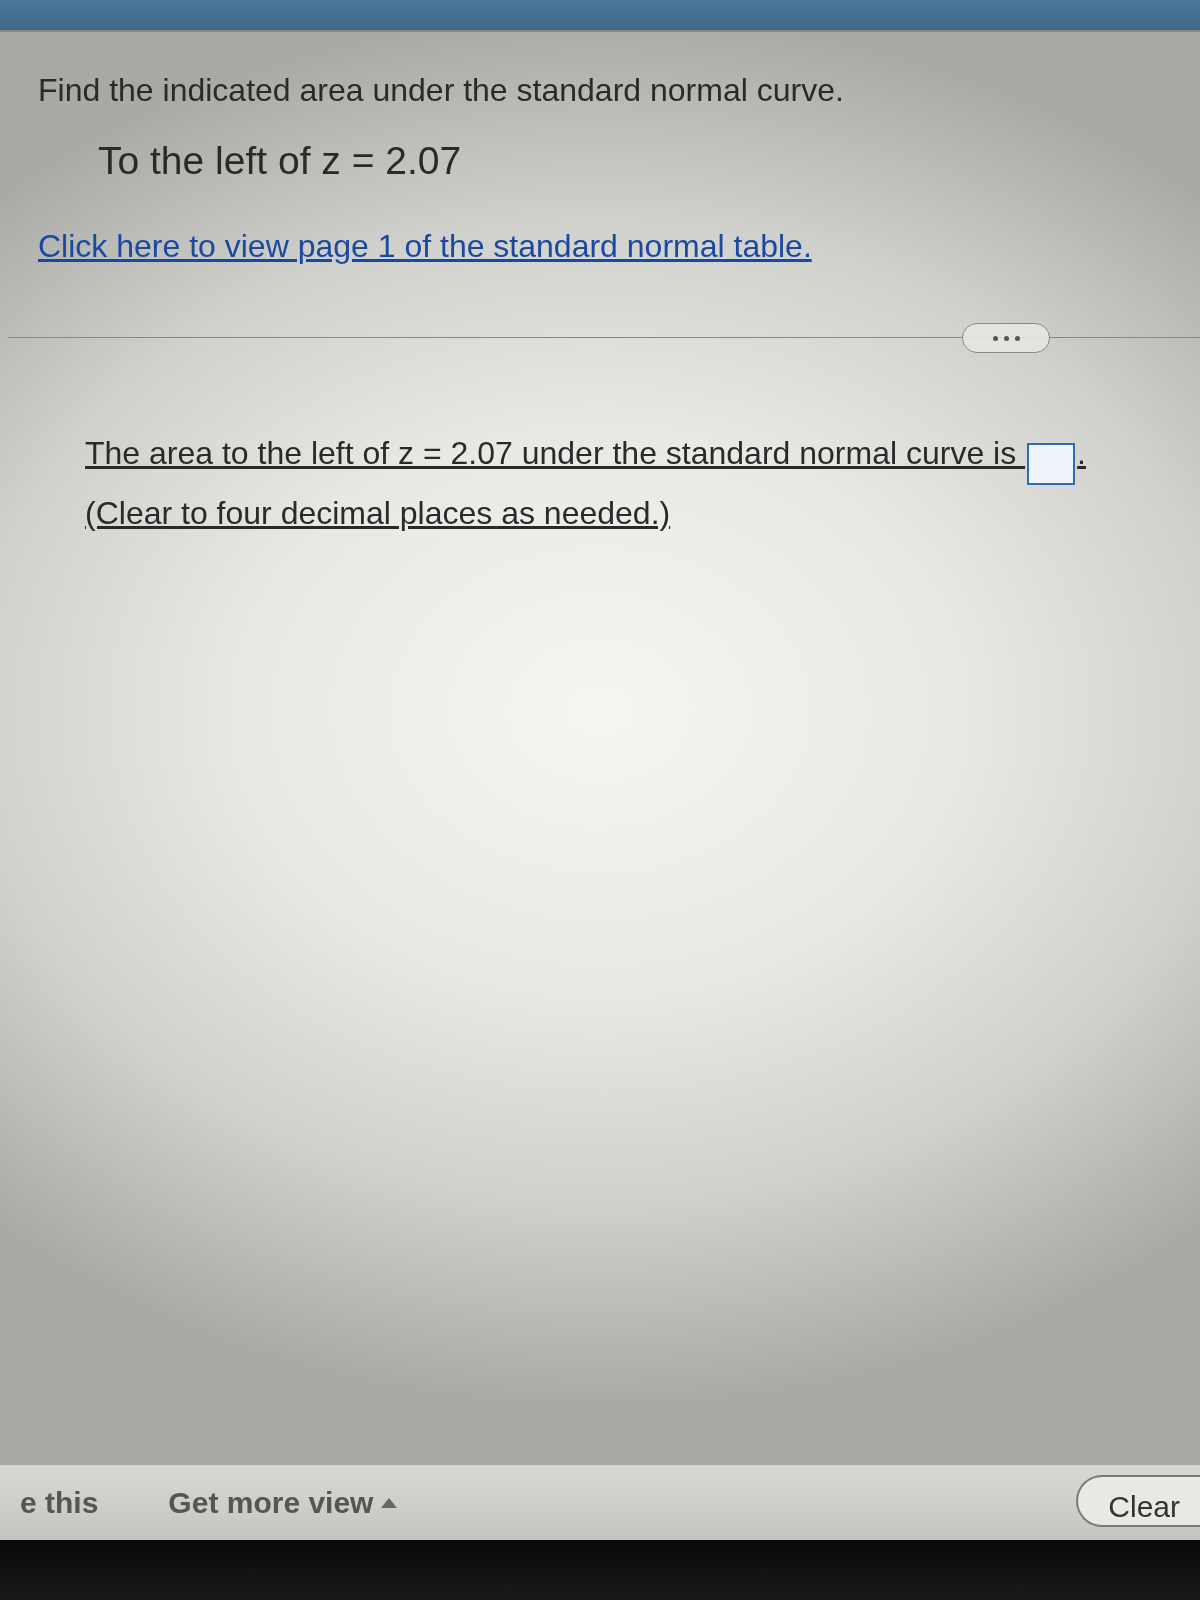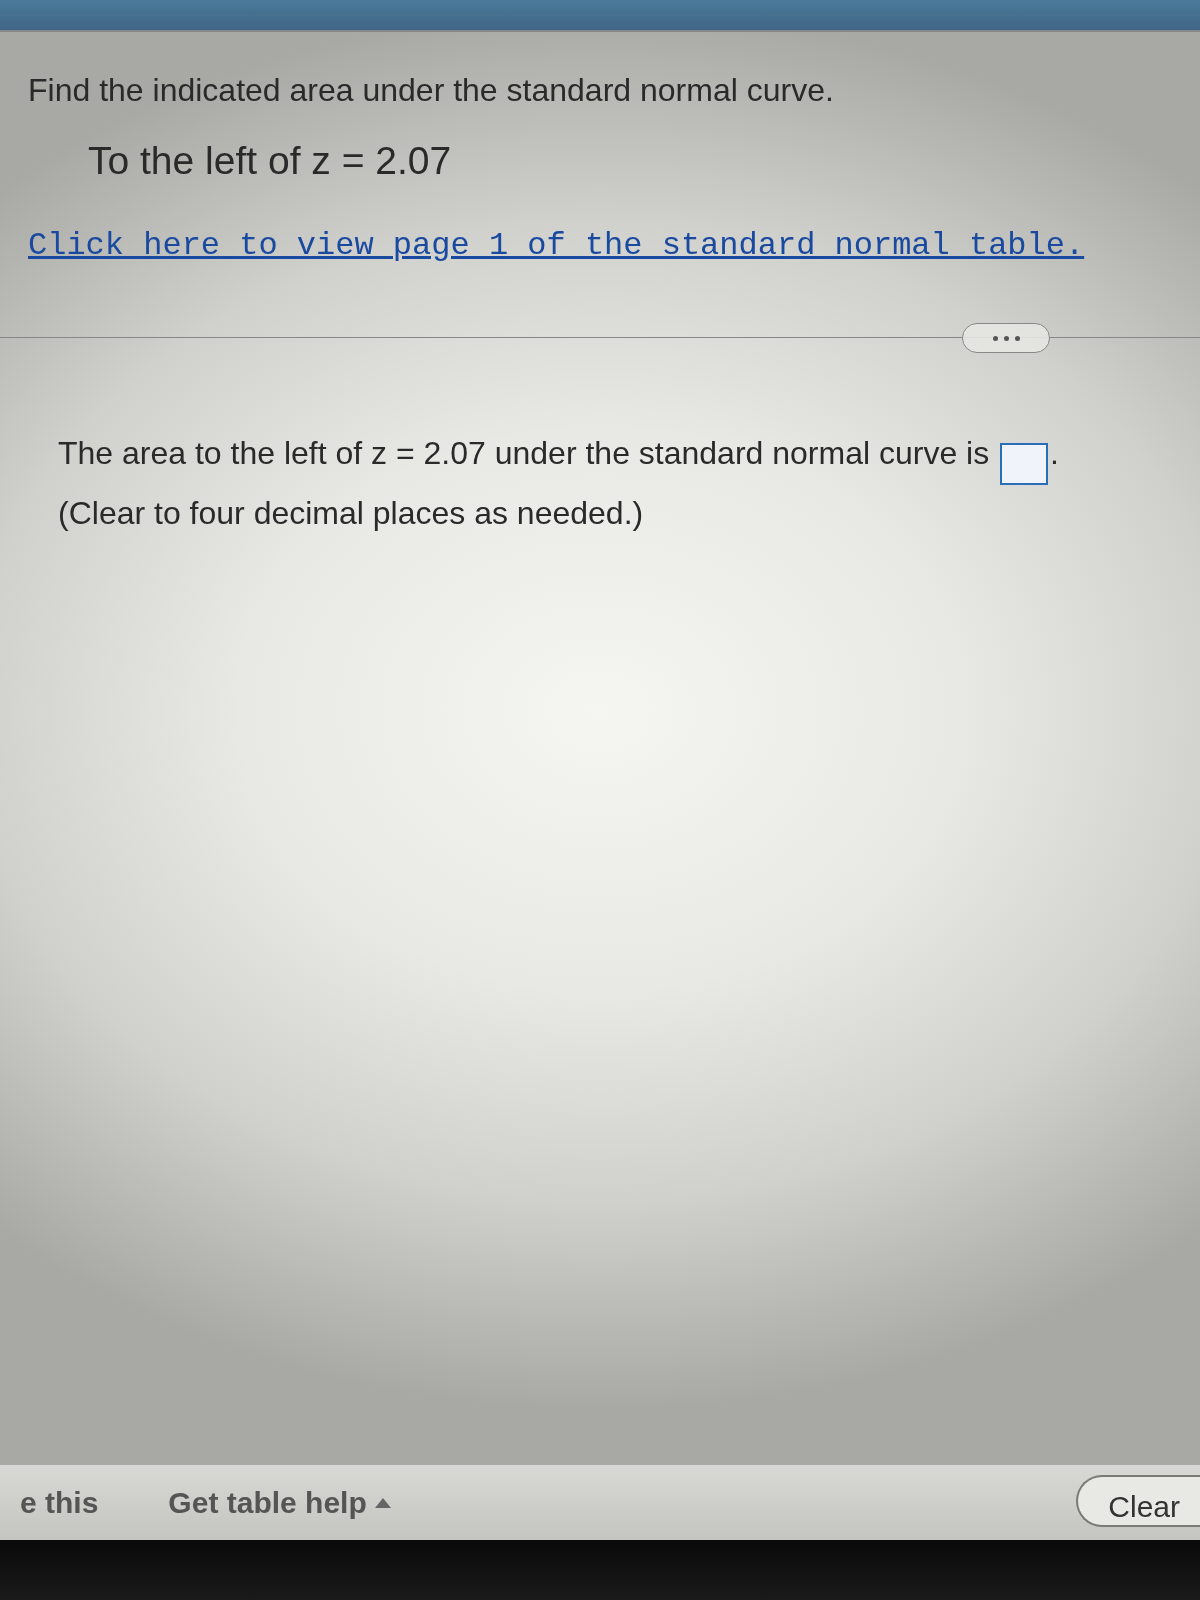"Find the indicated area under" .panel { padding: 40px 30px 0 28px -> 40px 30px 0 38px }
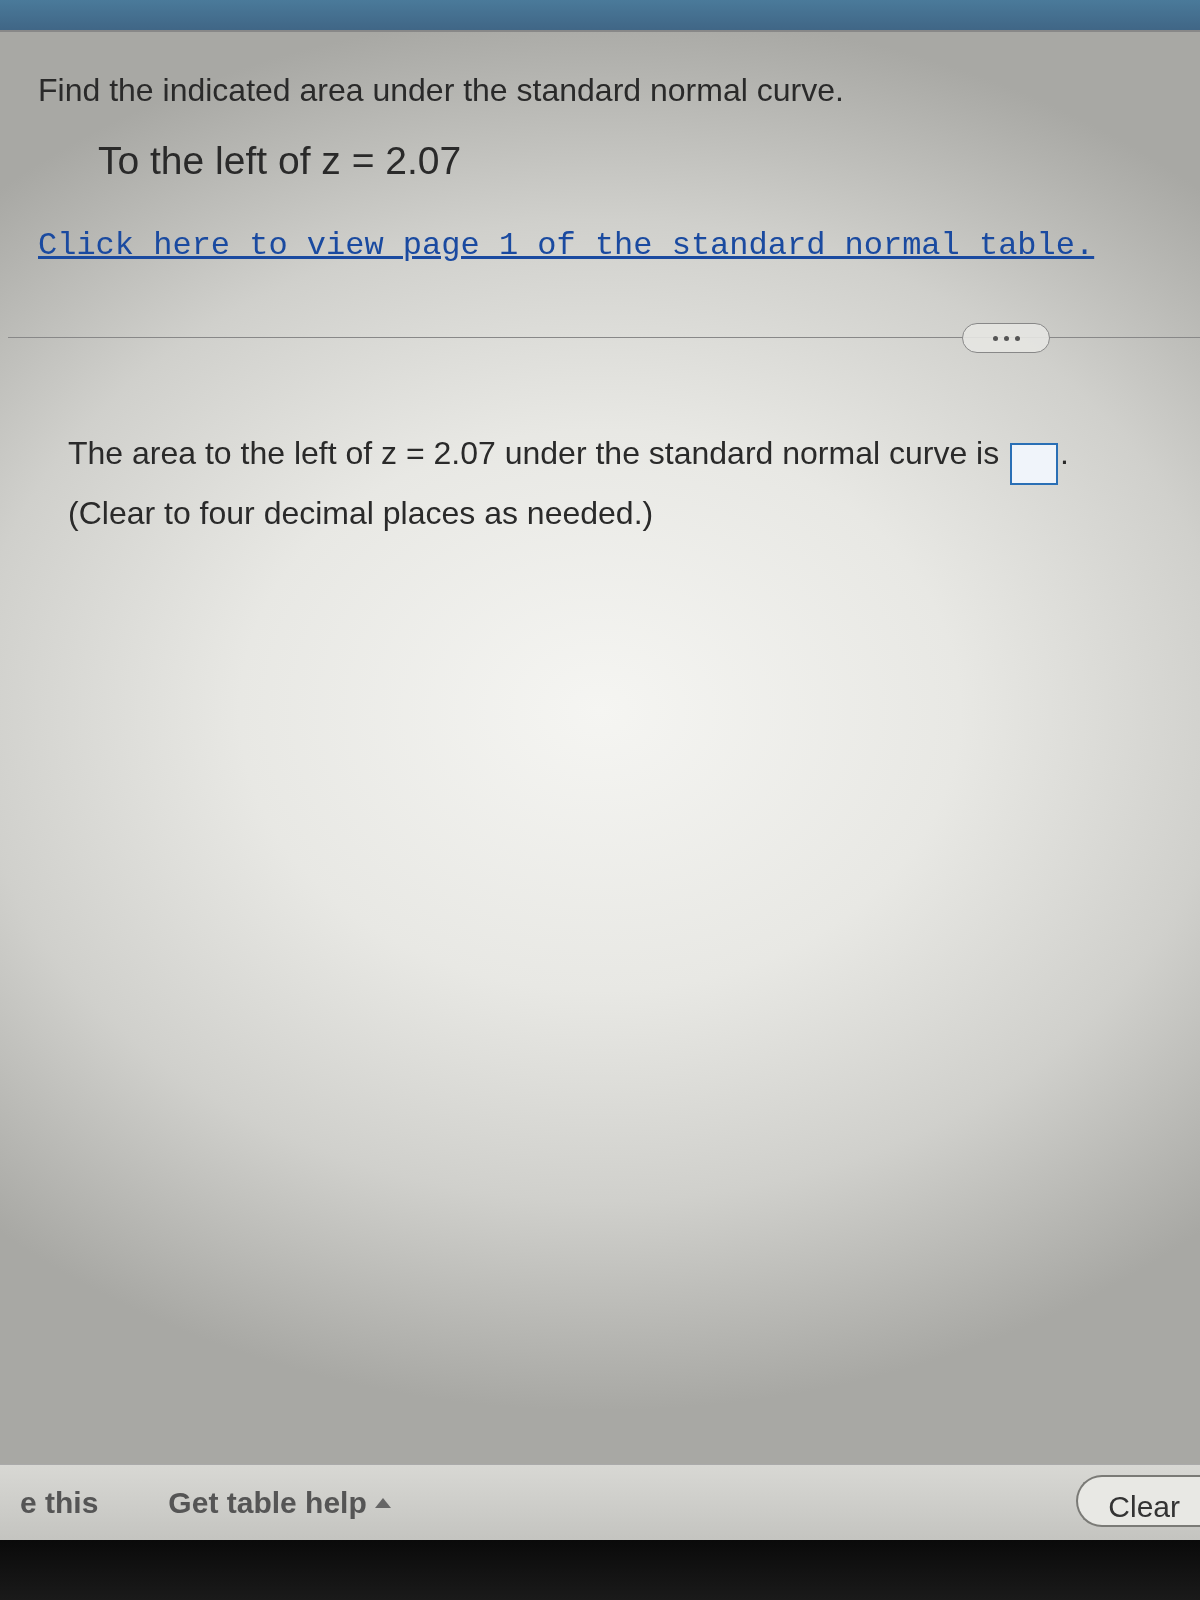"Click here to view page" .links-block { font-family: Liberation Mono, monospace -> none }
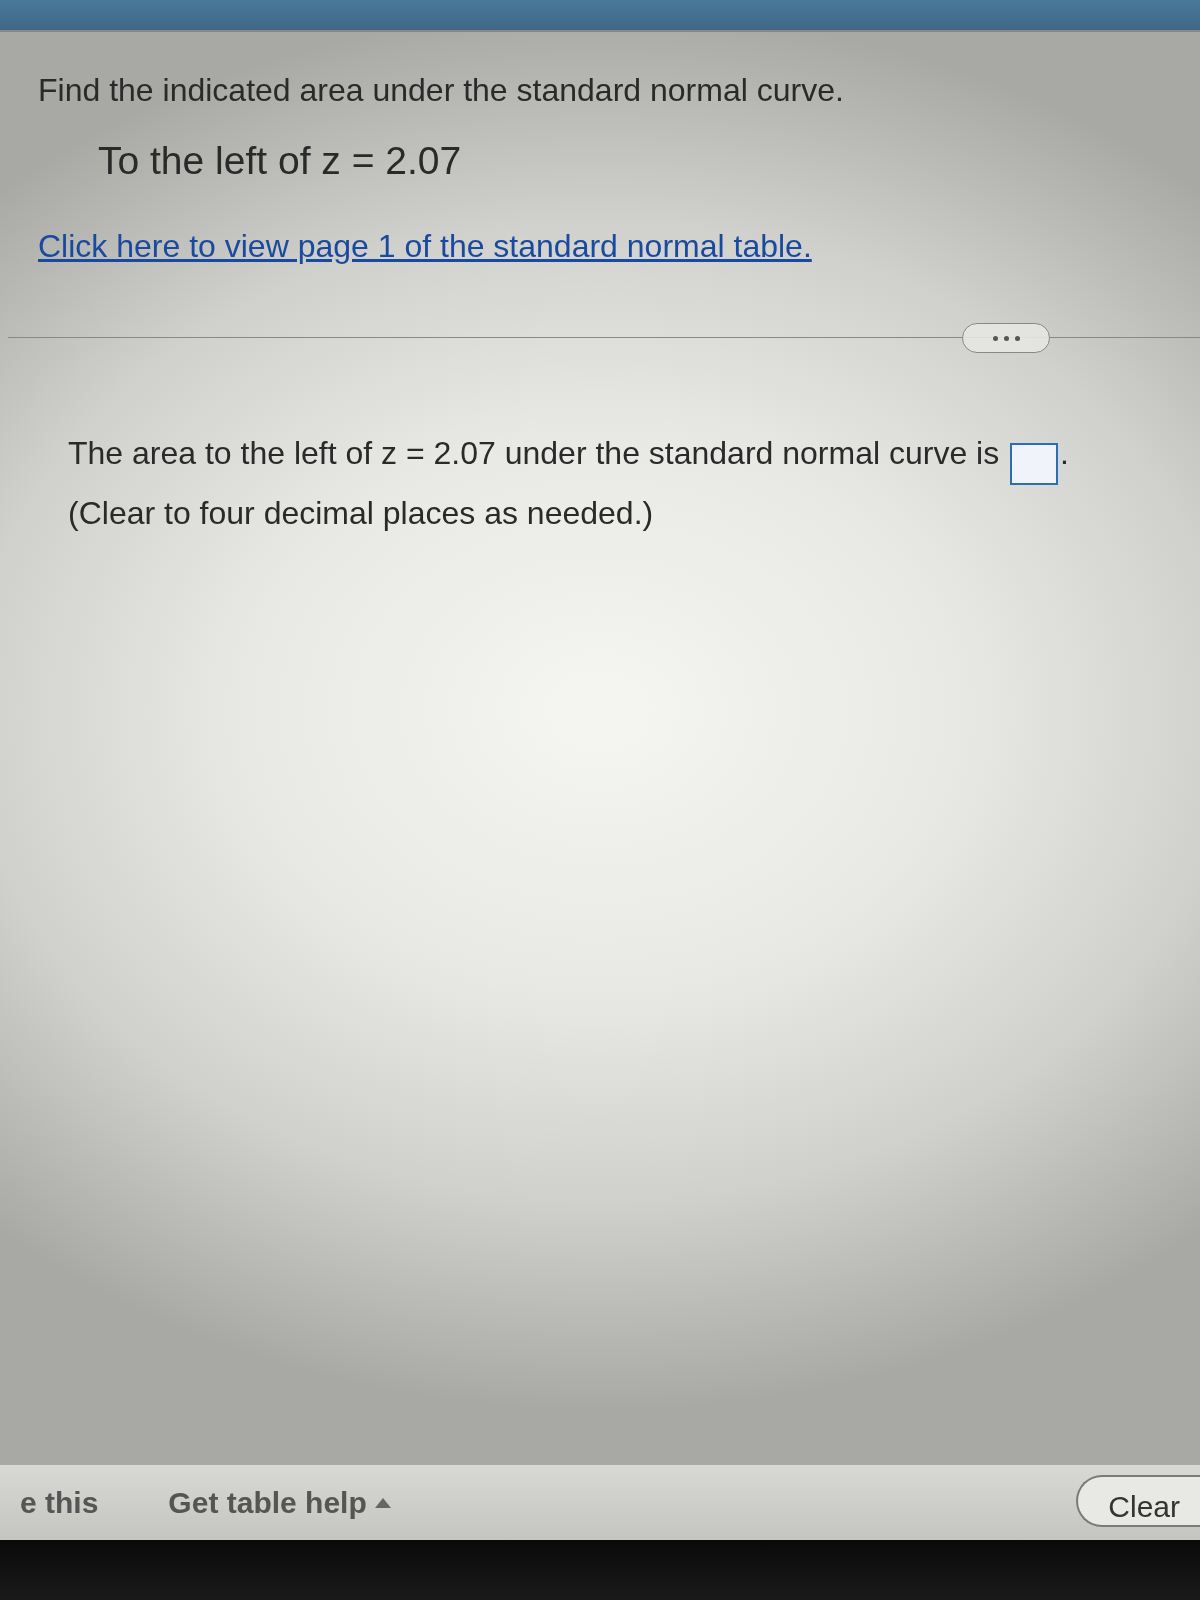"The area to the left" .answer-block { margin-left: 30px -> 47px; text-decoration: none -> underline }
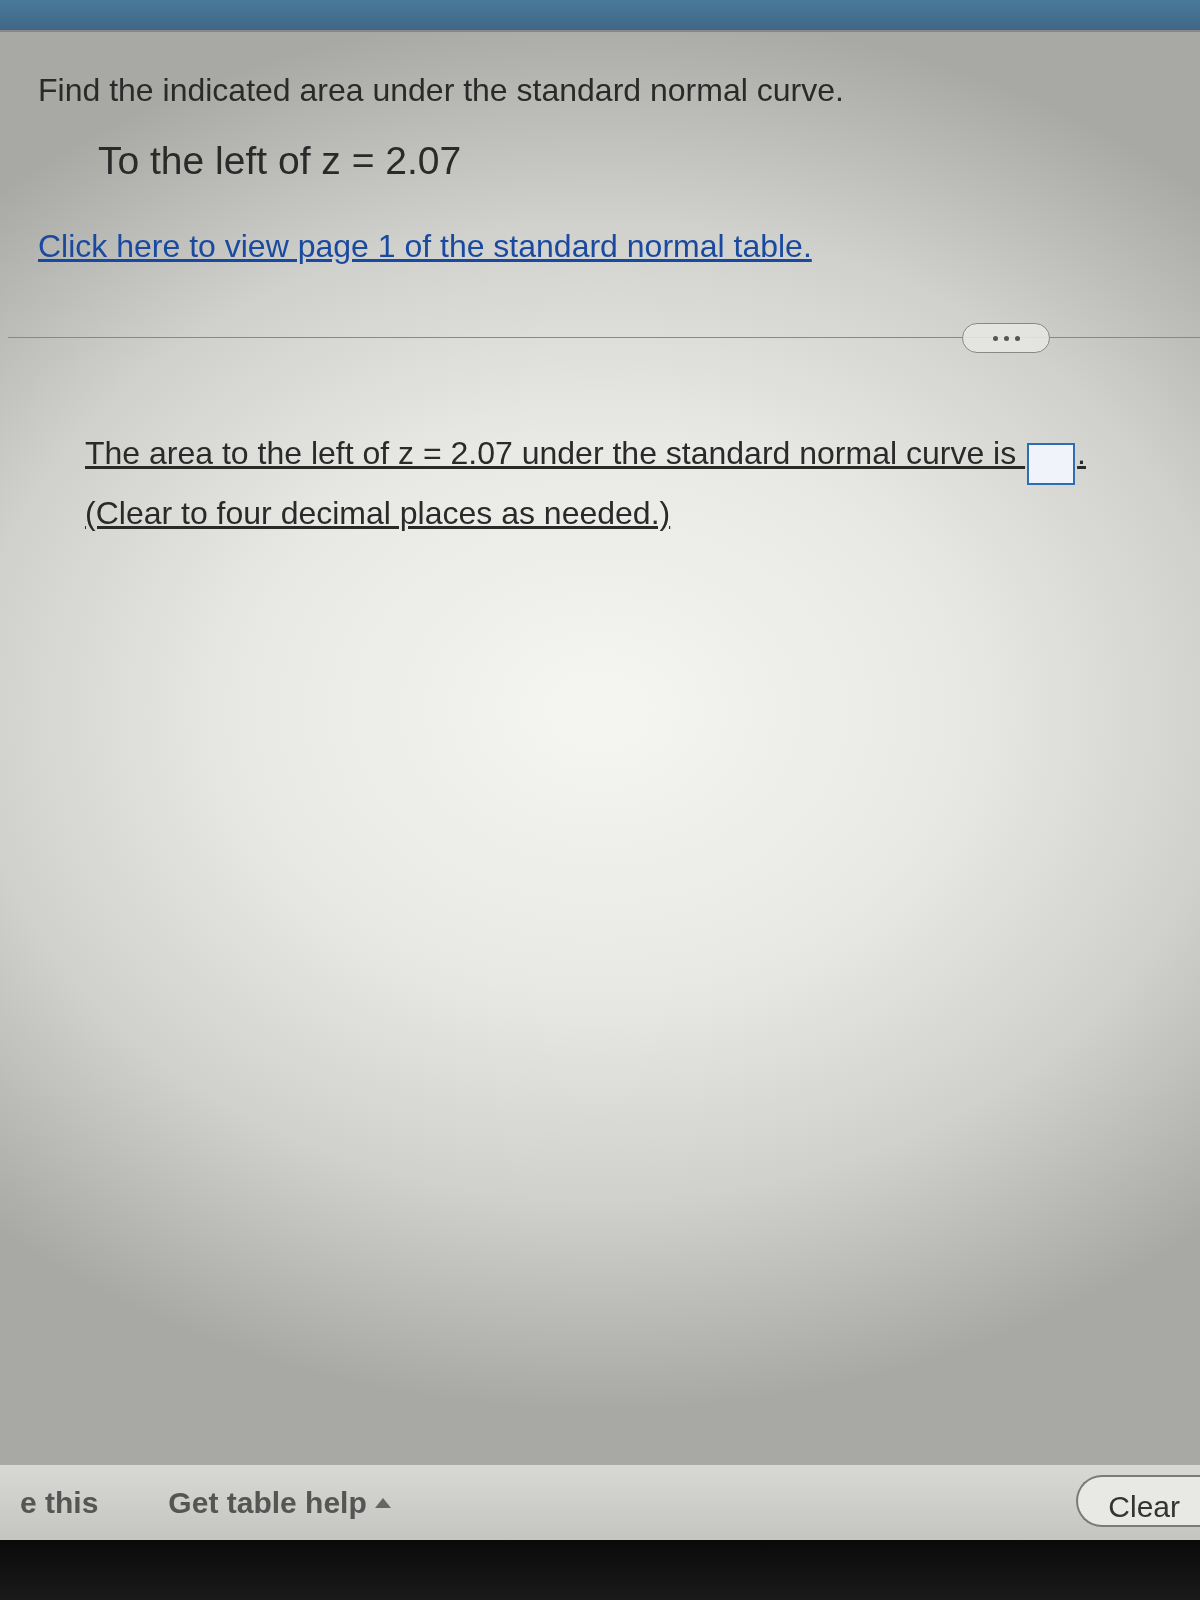"Get table help" span { text: table help -> more view }
